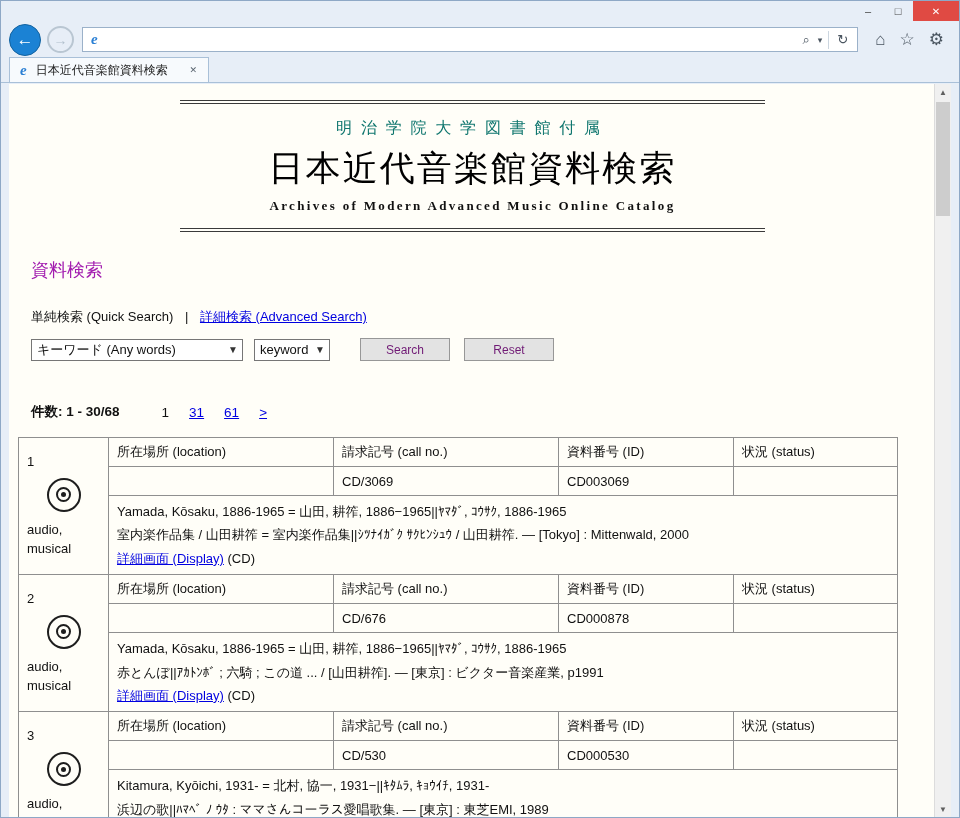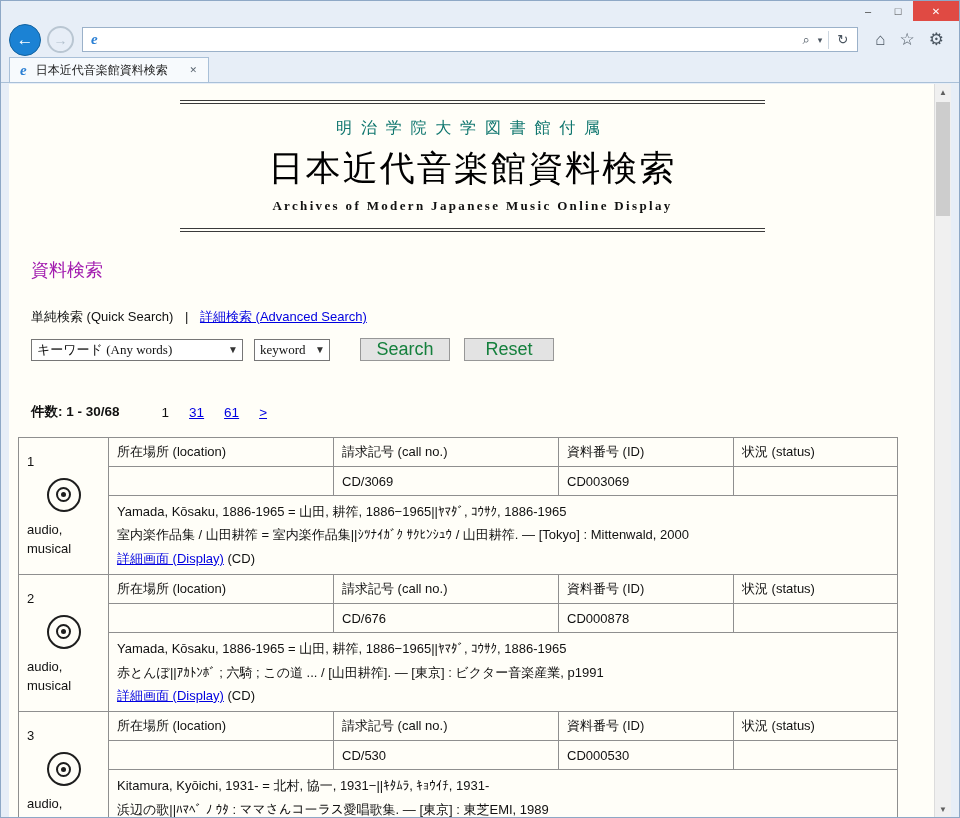"Archives of Modern Japanese Music" div.site-sub { text: Japanese Music Online Display -> Advanced Music Online Catalog }
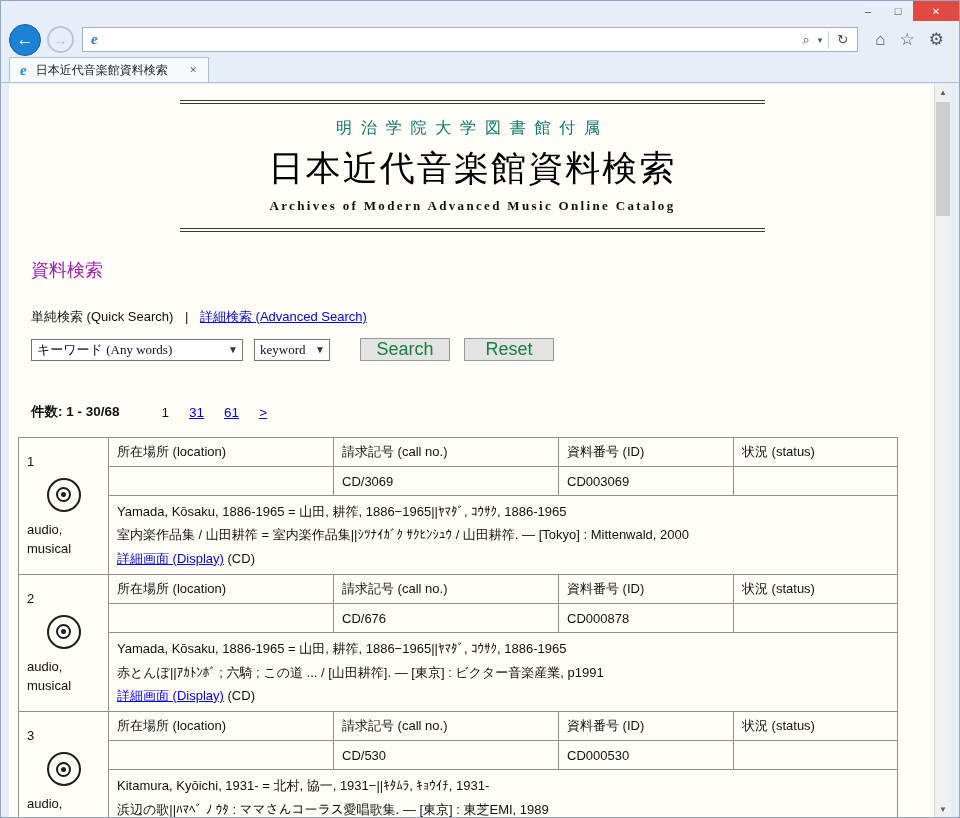"キーワード (Any words)" .fake-select { font-family: Liberation Serif, serif -> none }
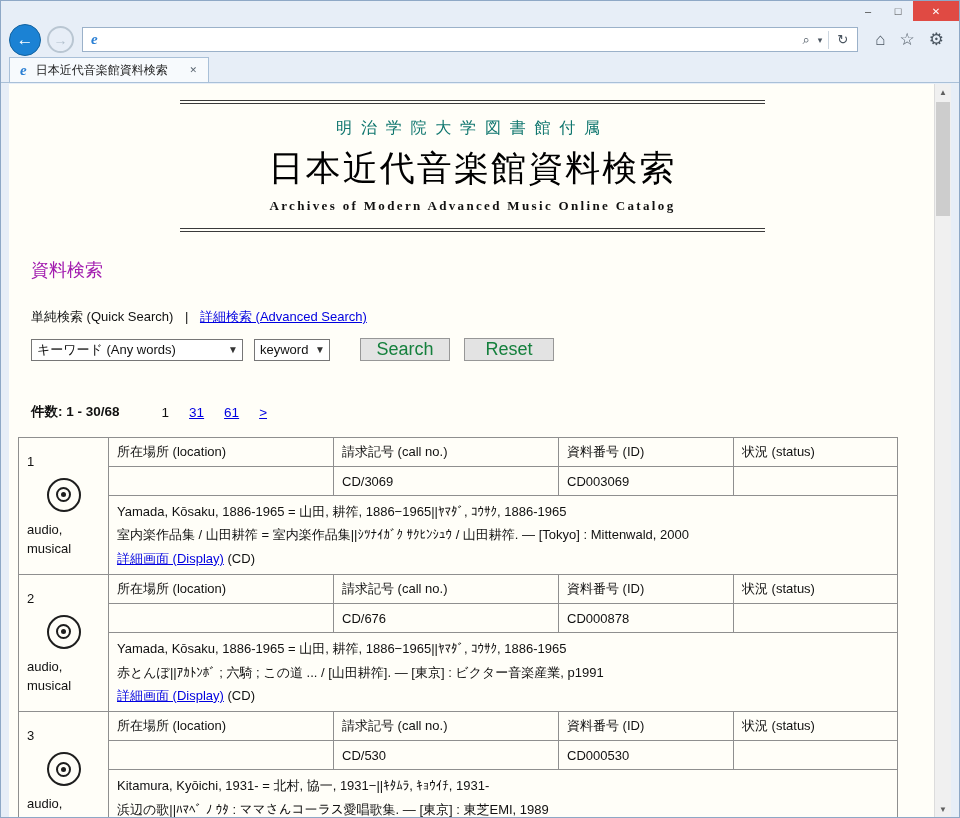"Search" .btn { color: #15803d -> #701a75; font-size: 18px -> 12px }
